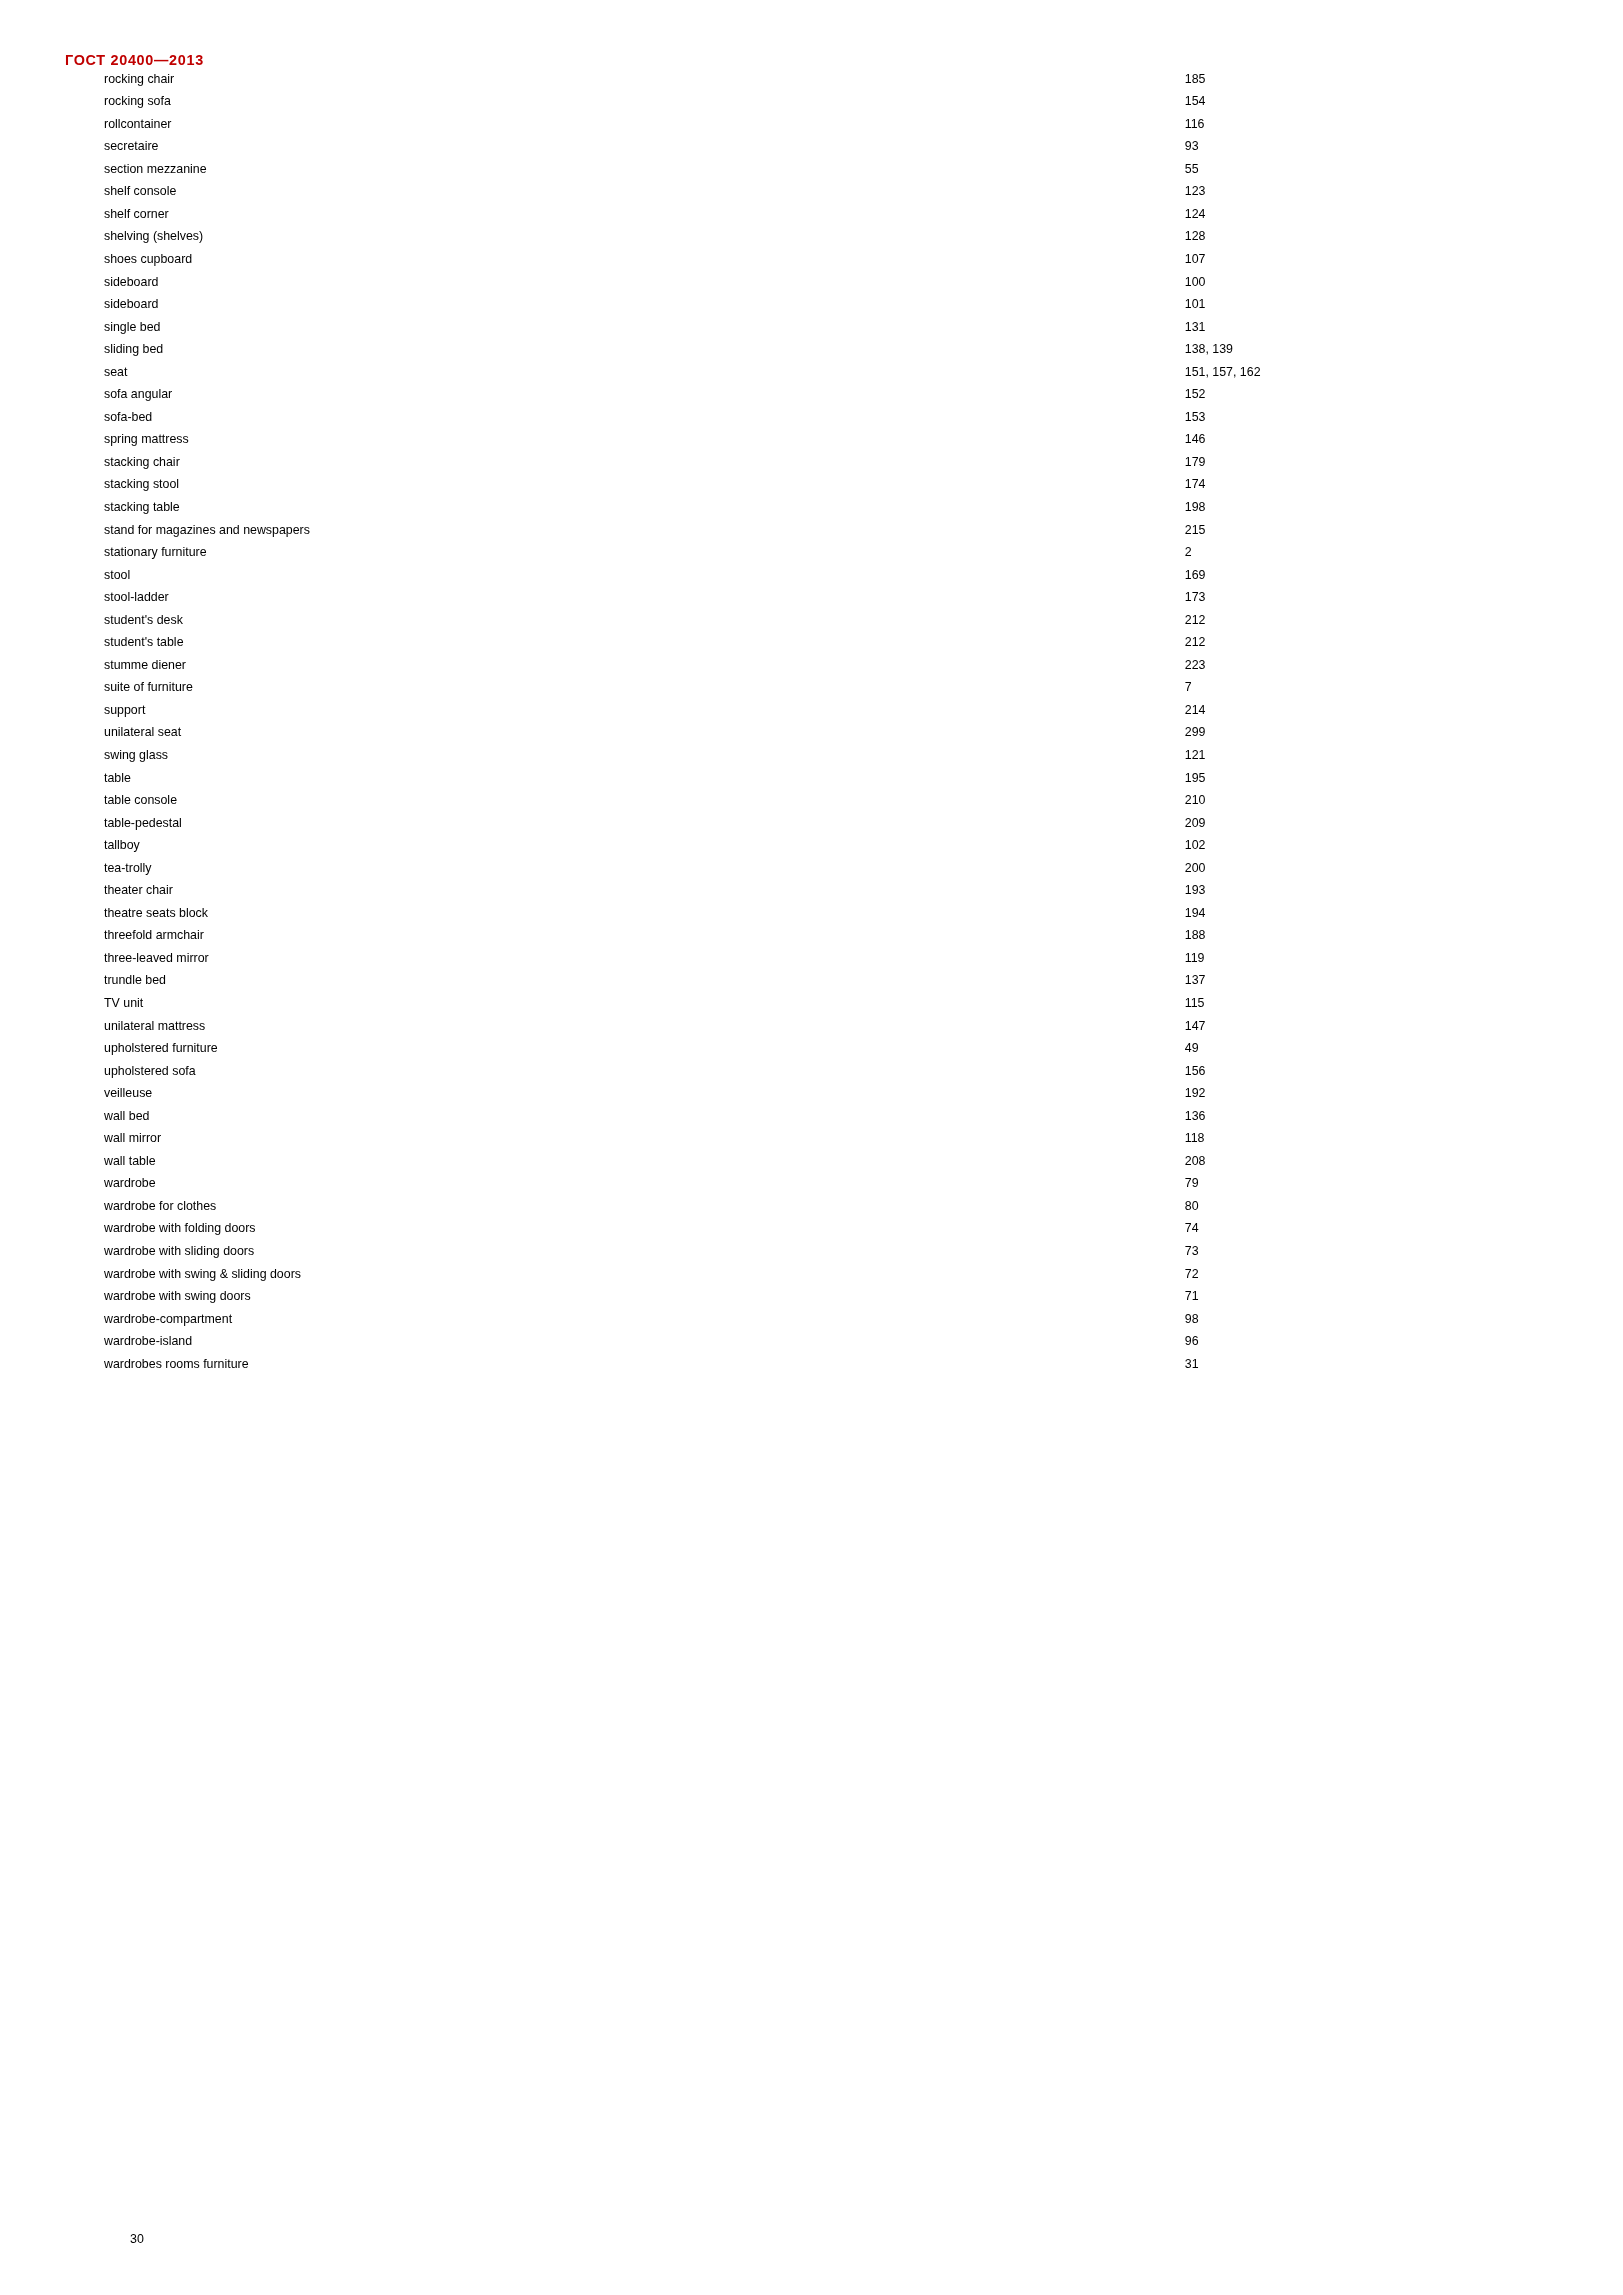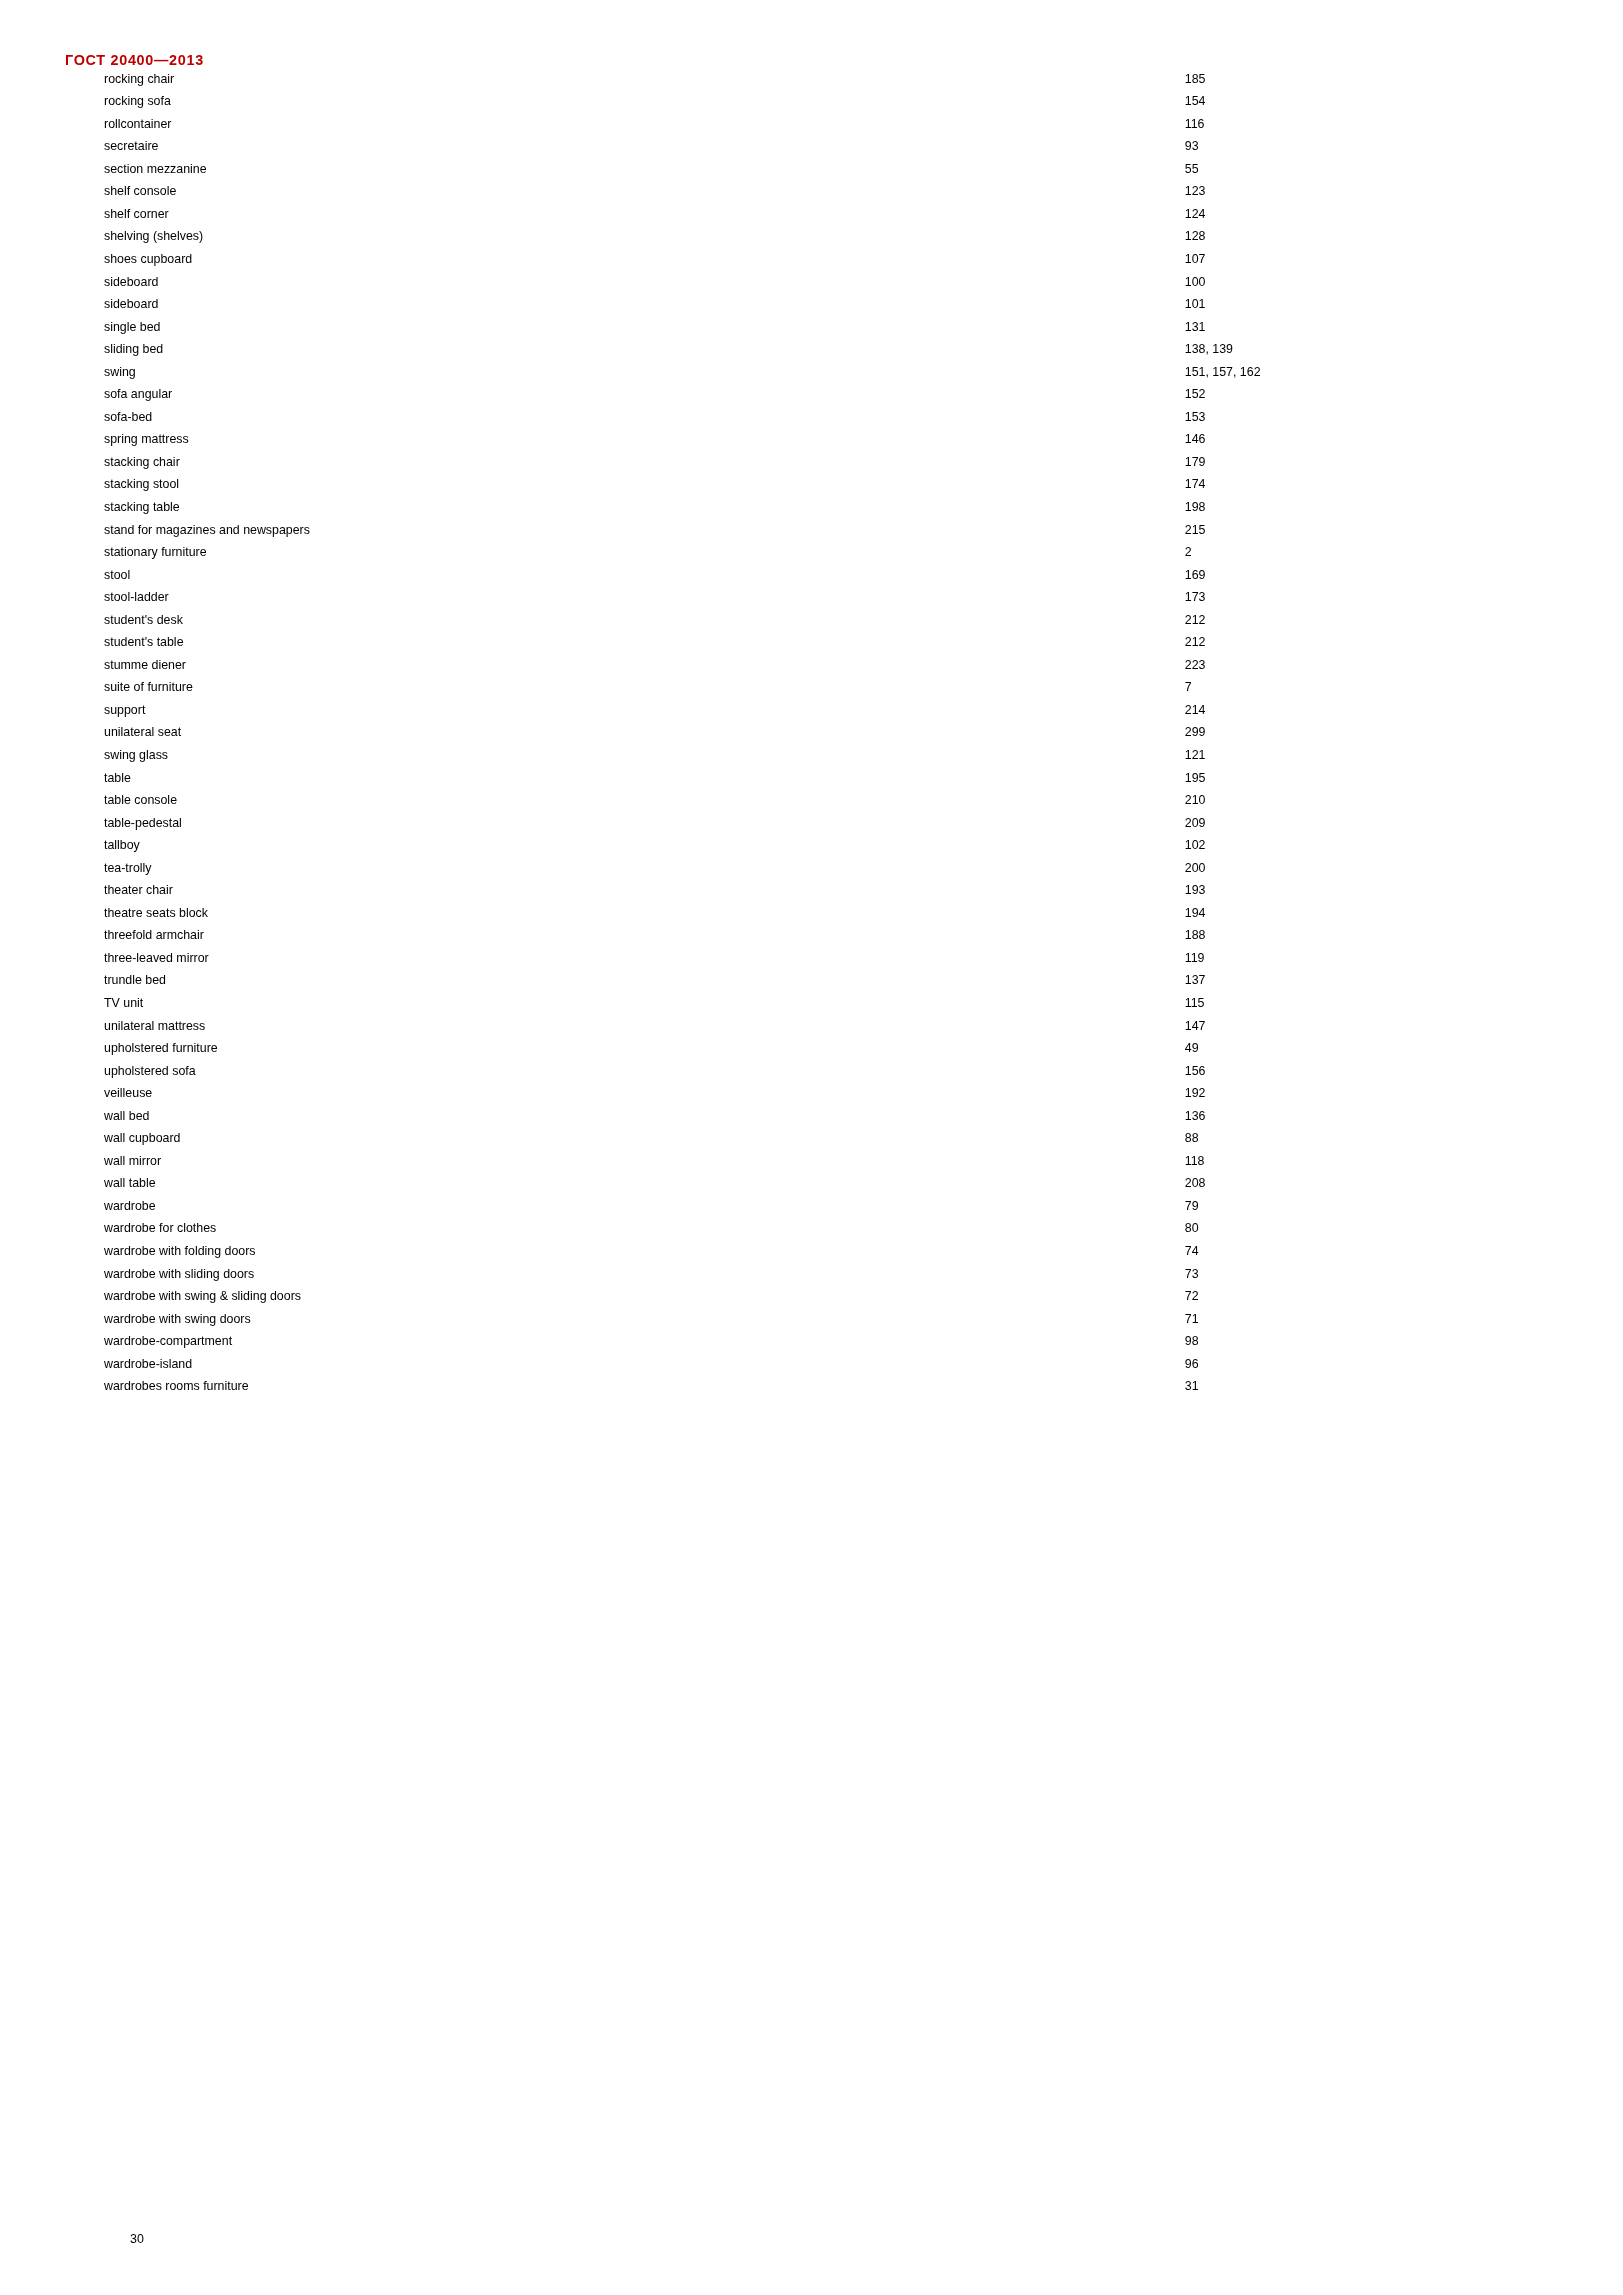"swing" td { text: swing -> seat }
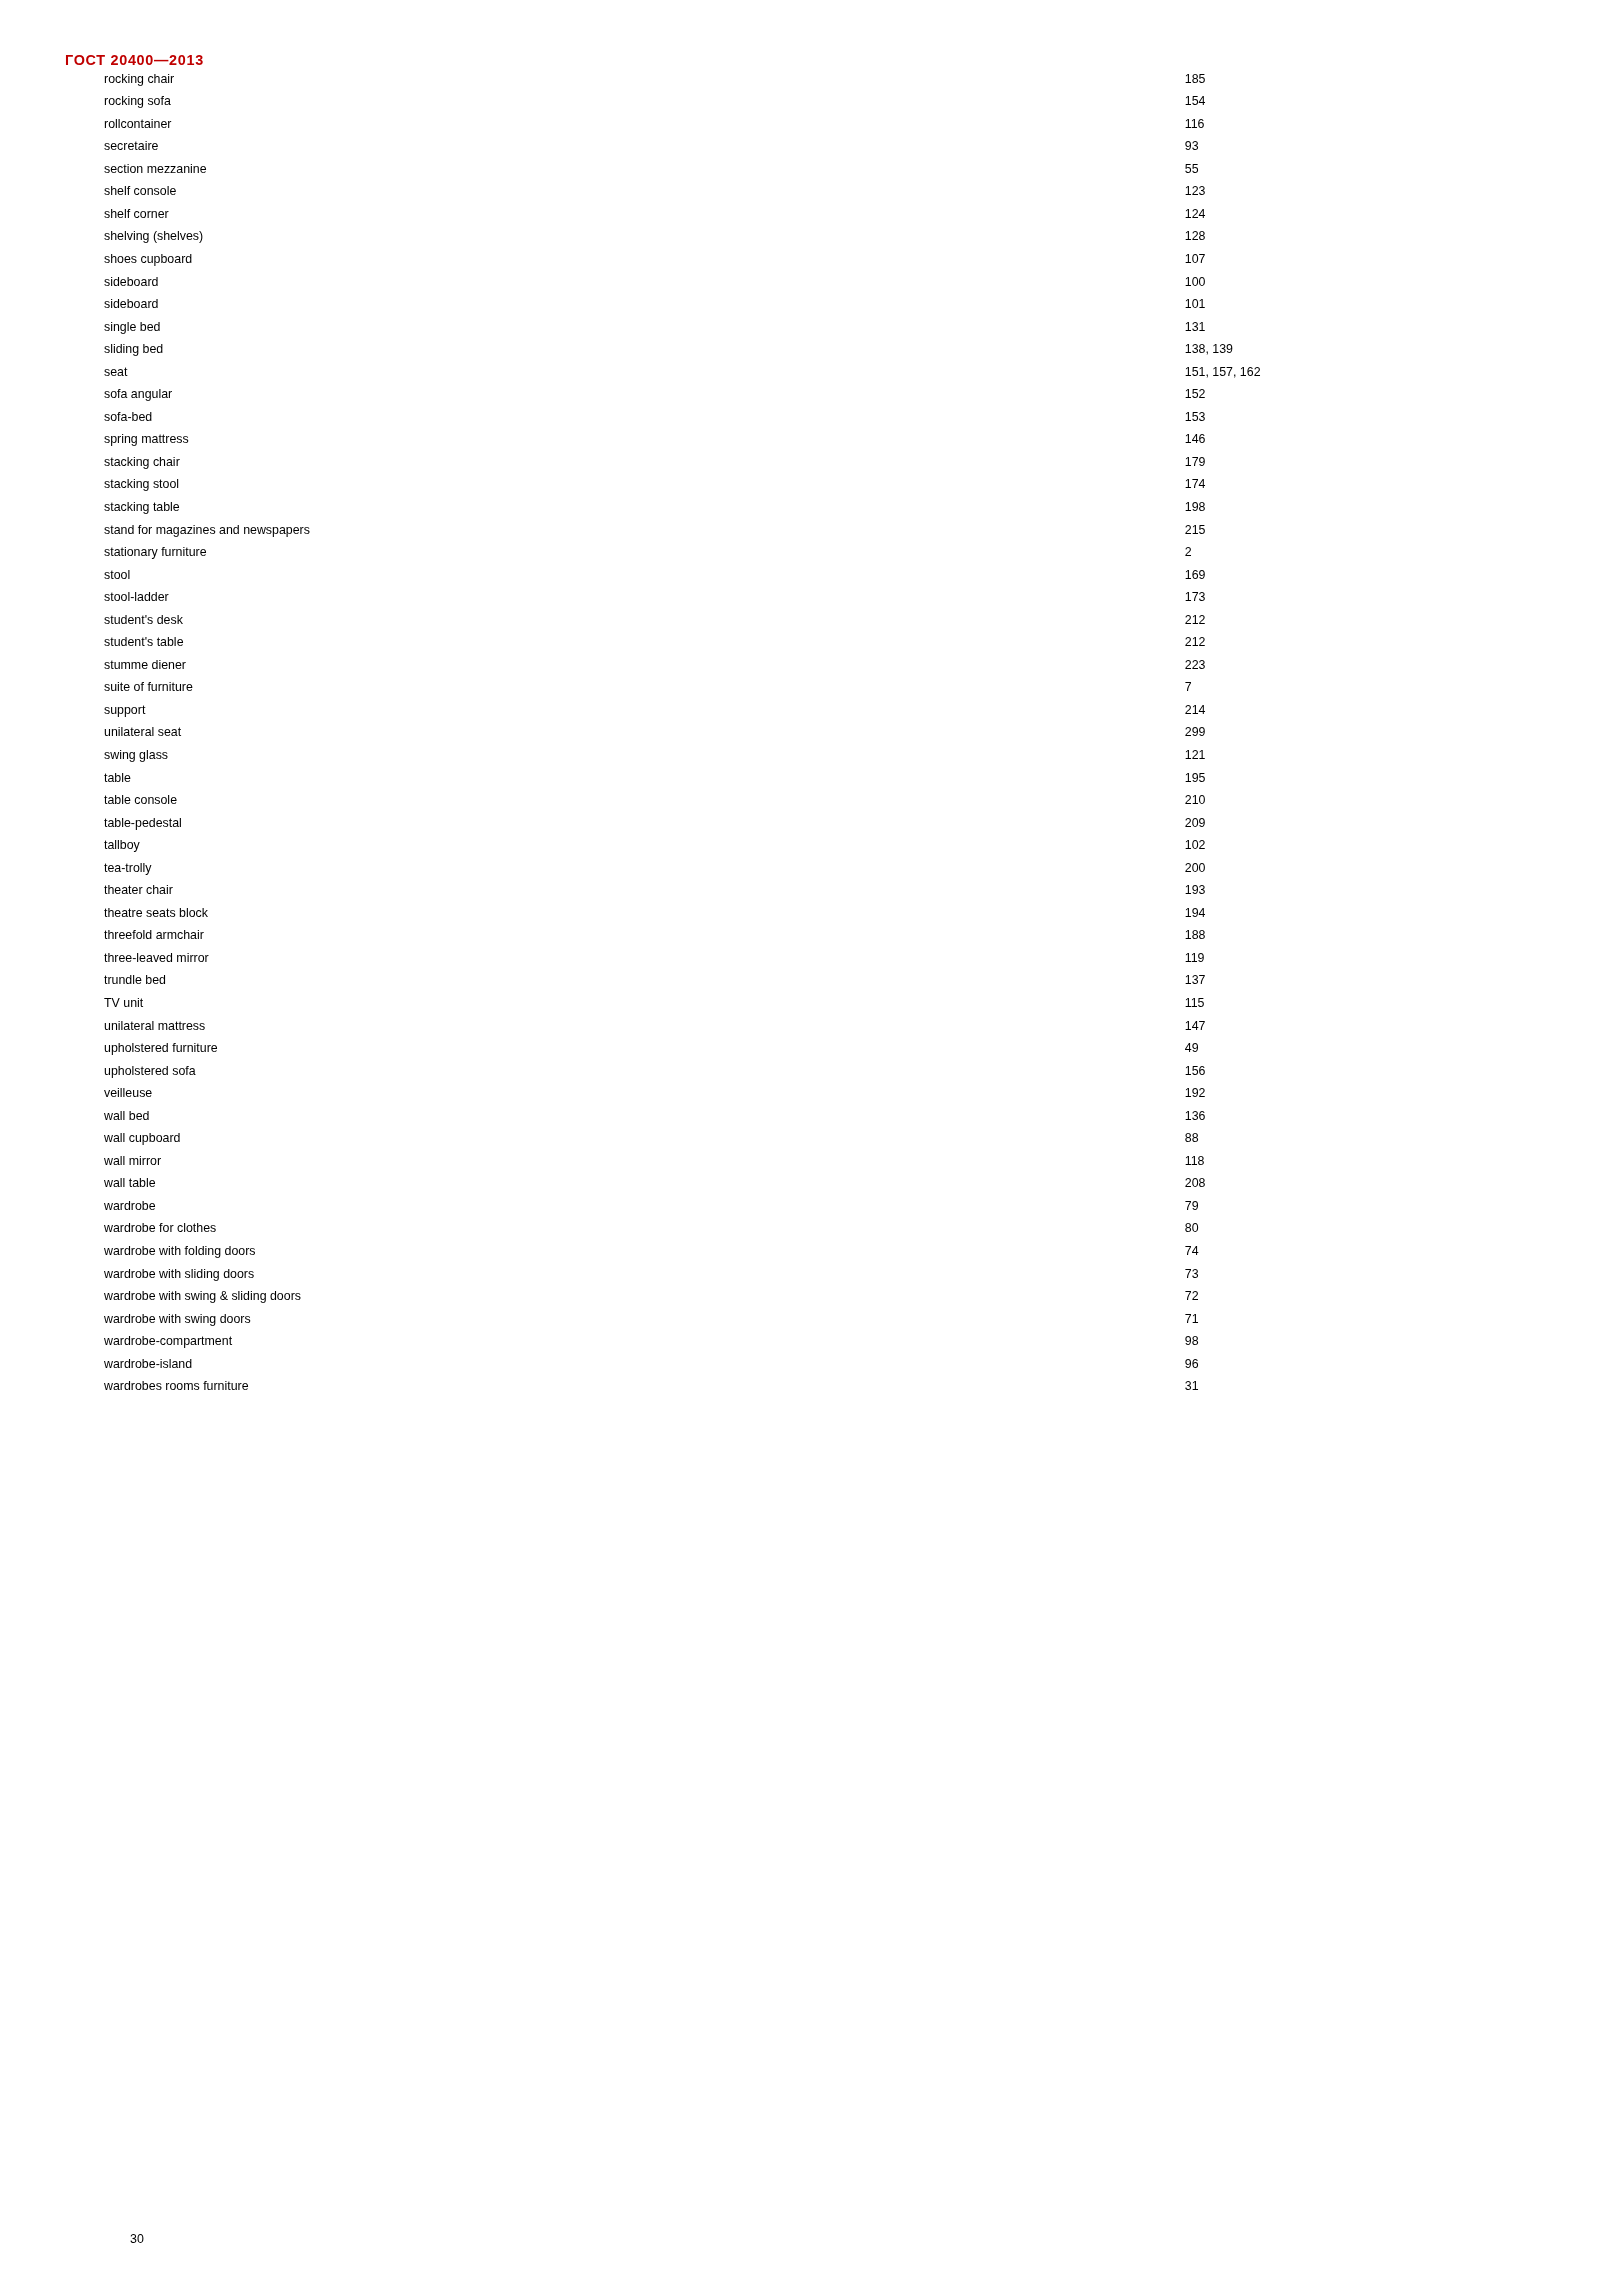"wall cupboard" tr { html: <tr> <td>wall cupboard</td> <td>88</td> </tr> -> none }
